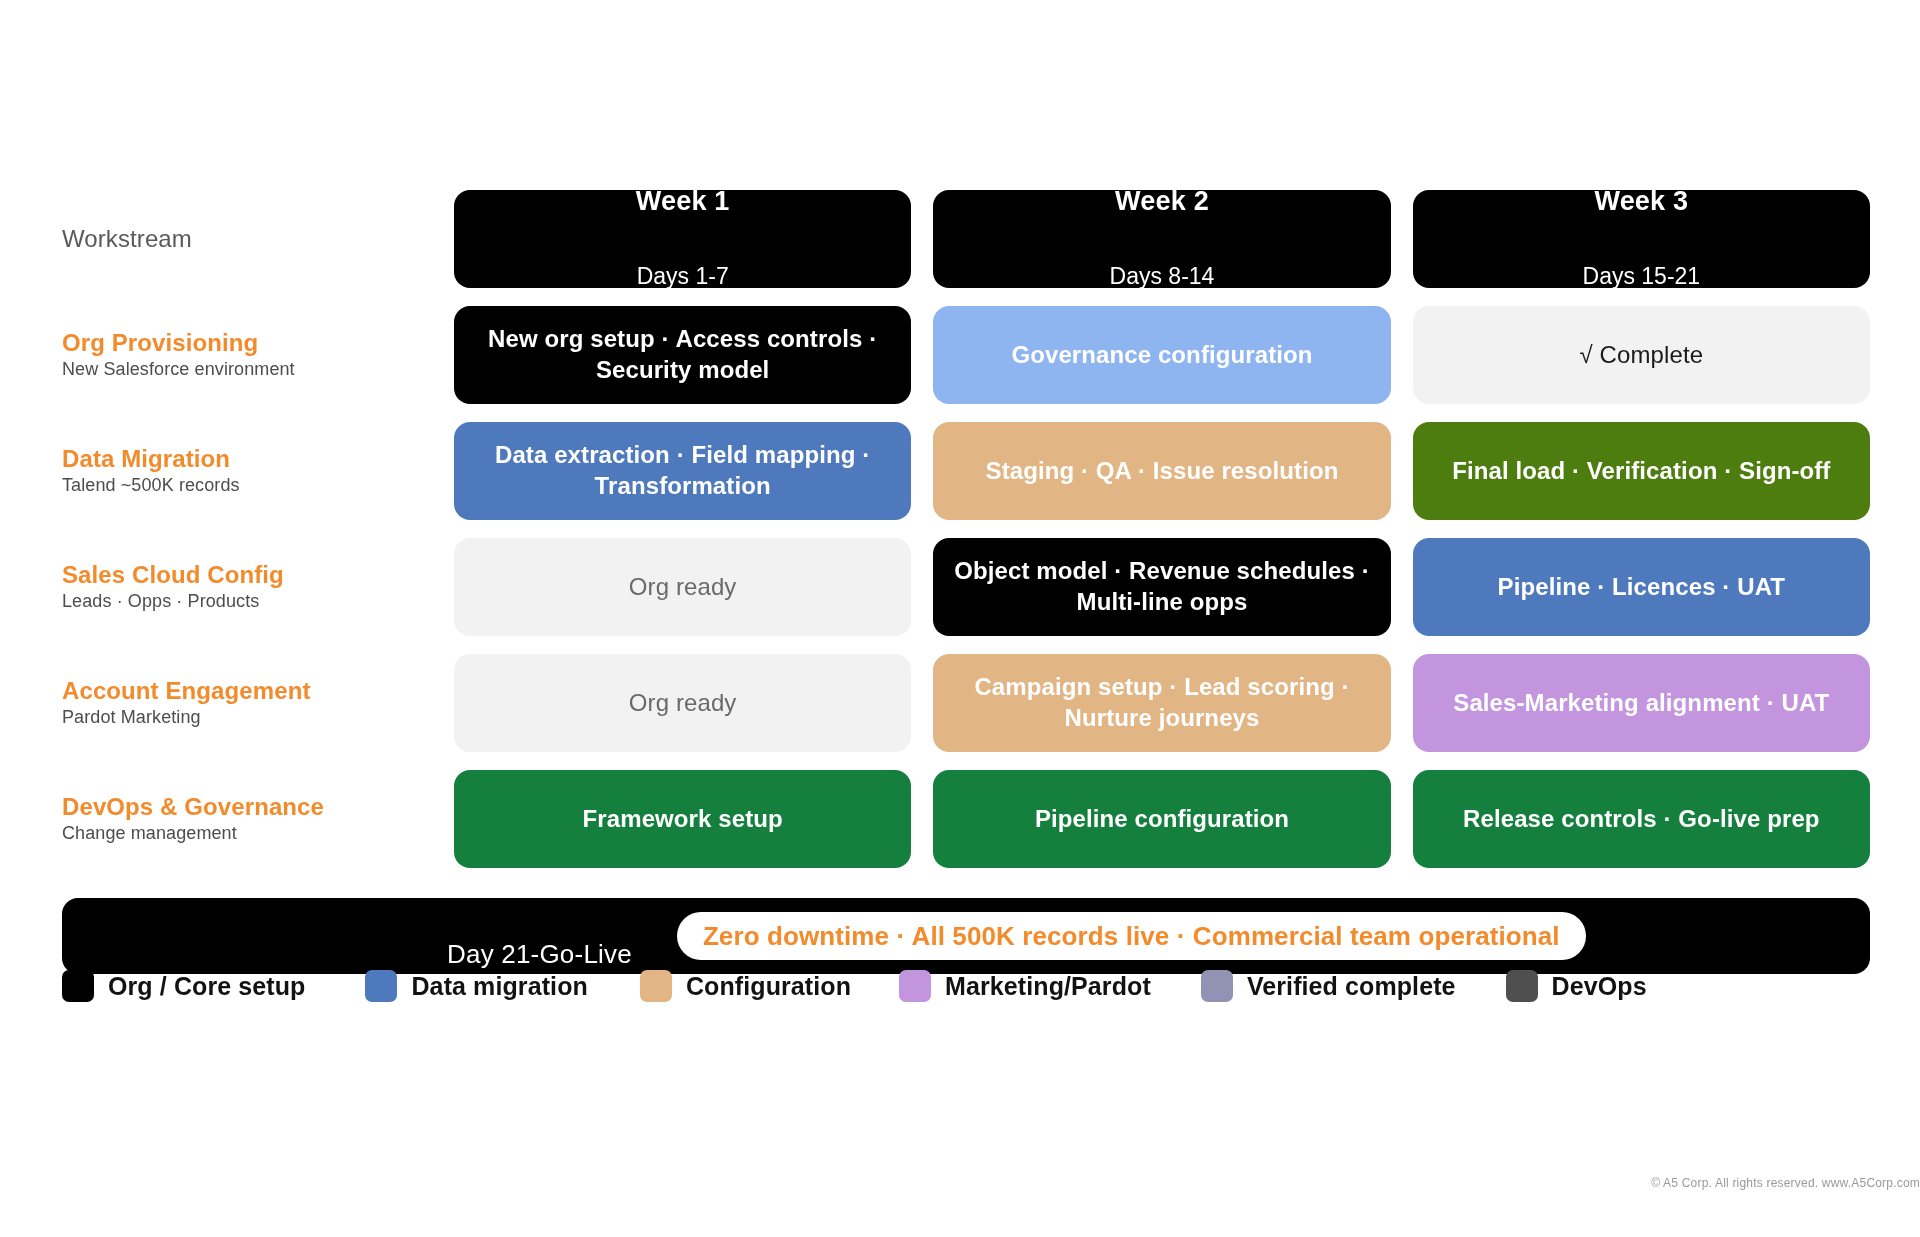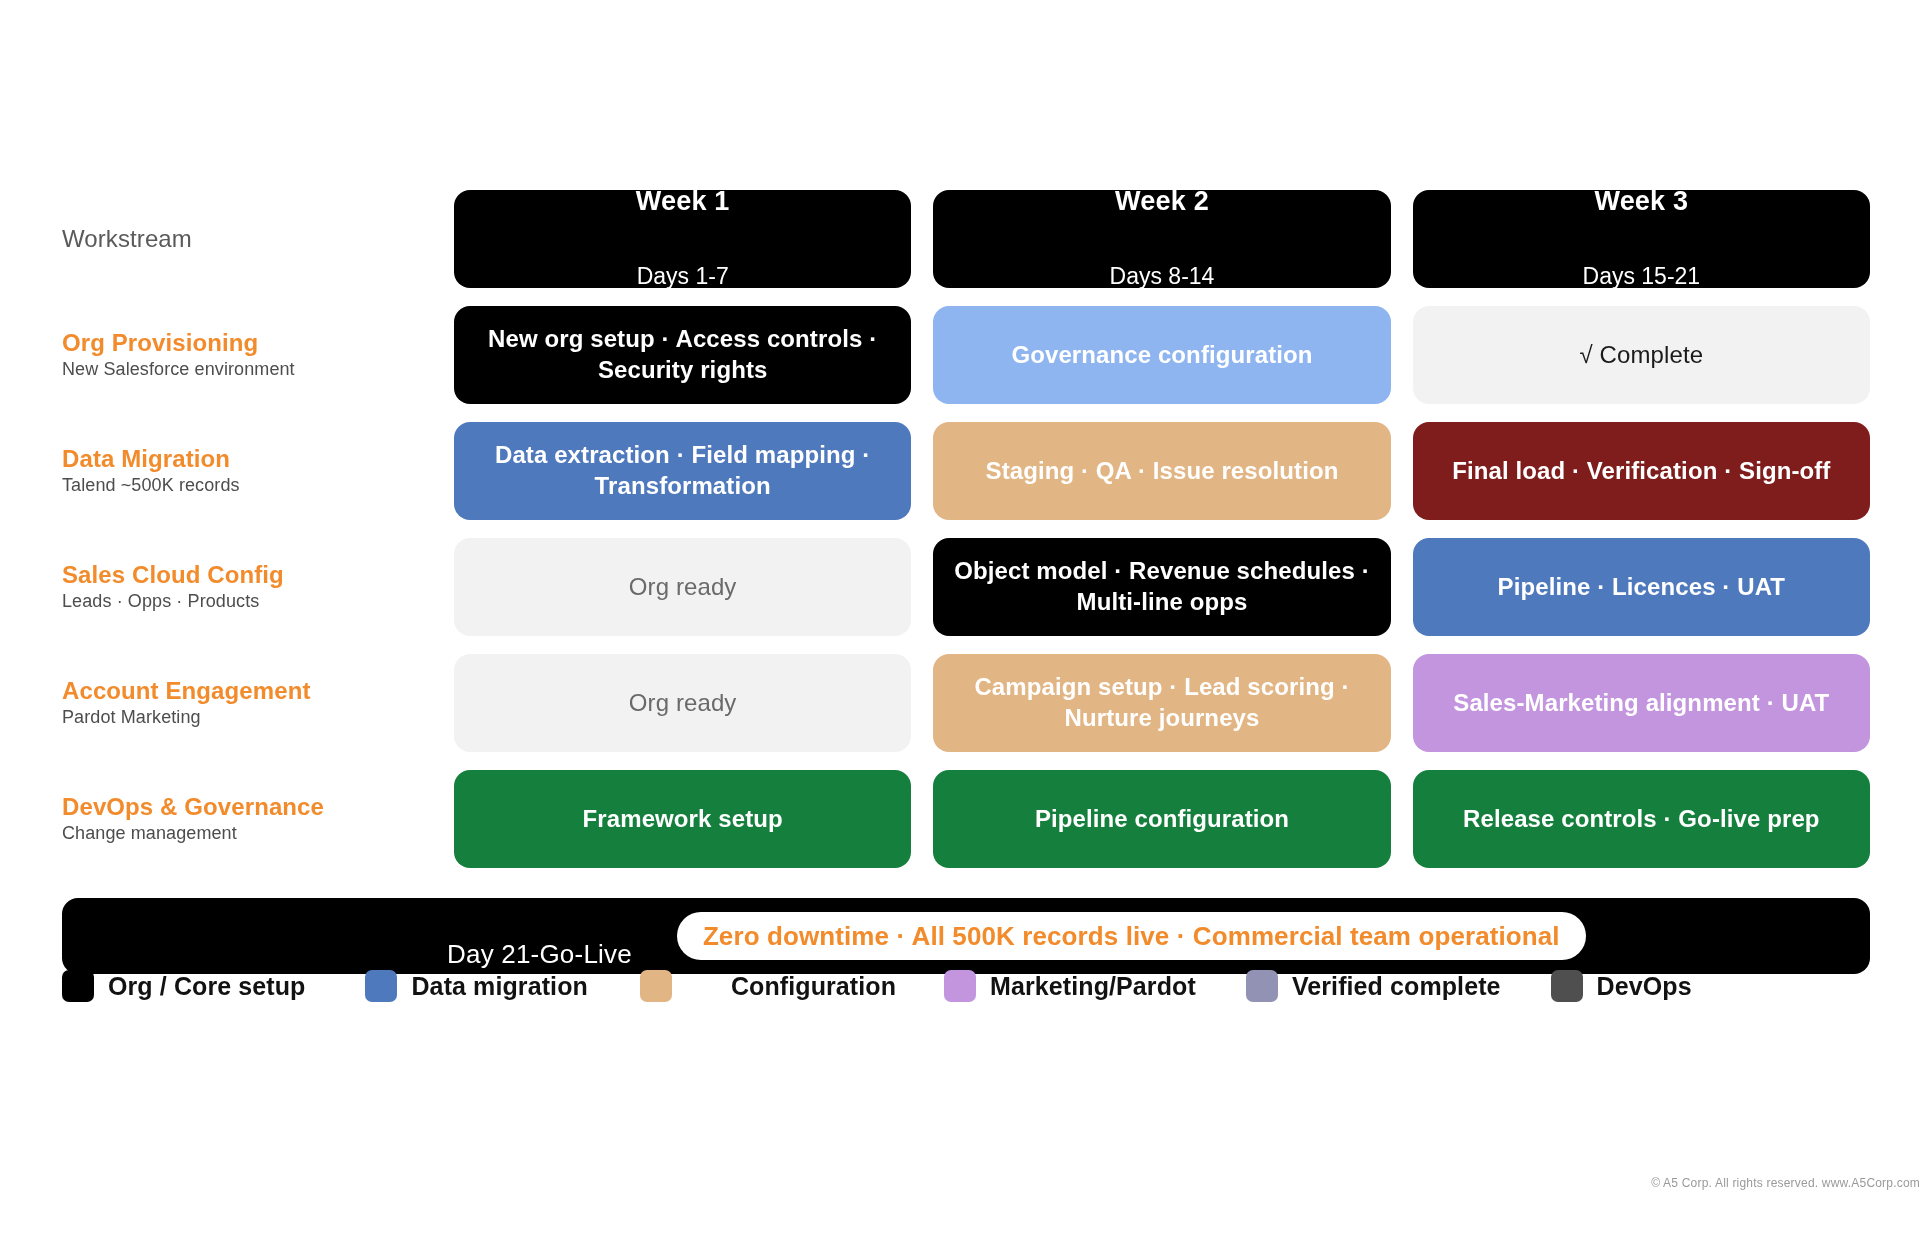"New org setup · Access" div.cell { text: rights -> model }
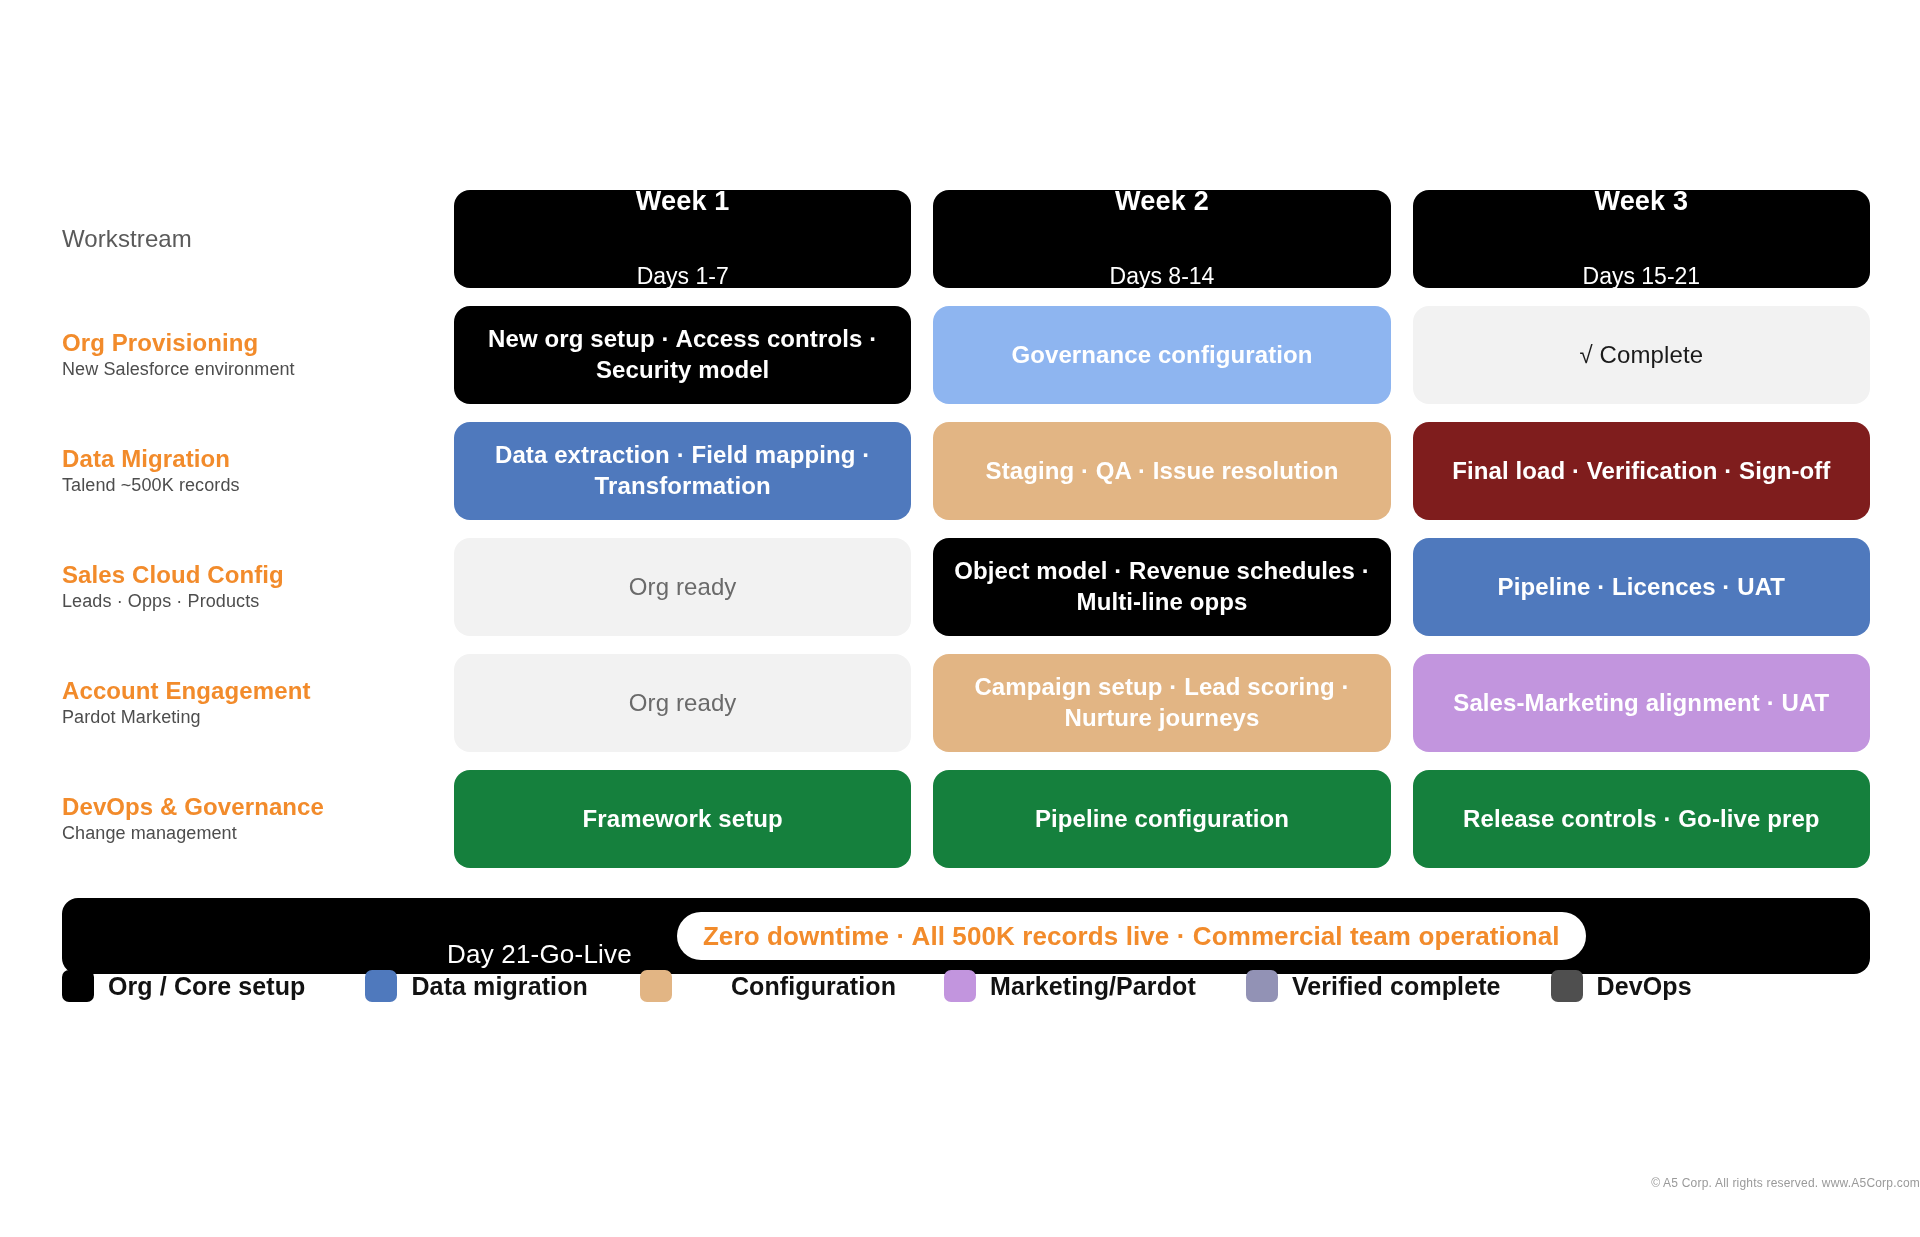"Final load · Verification ·" .cell.c-verify { background: #7f1d1d -> #4d7c0f }
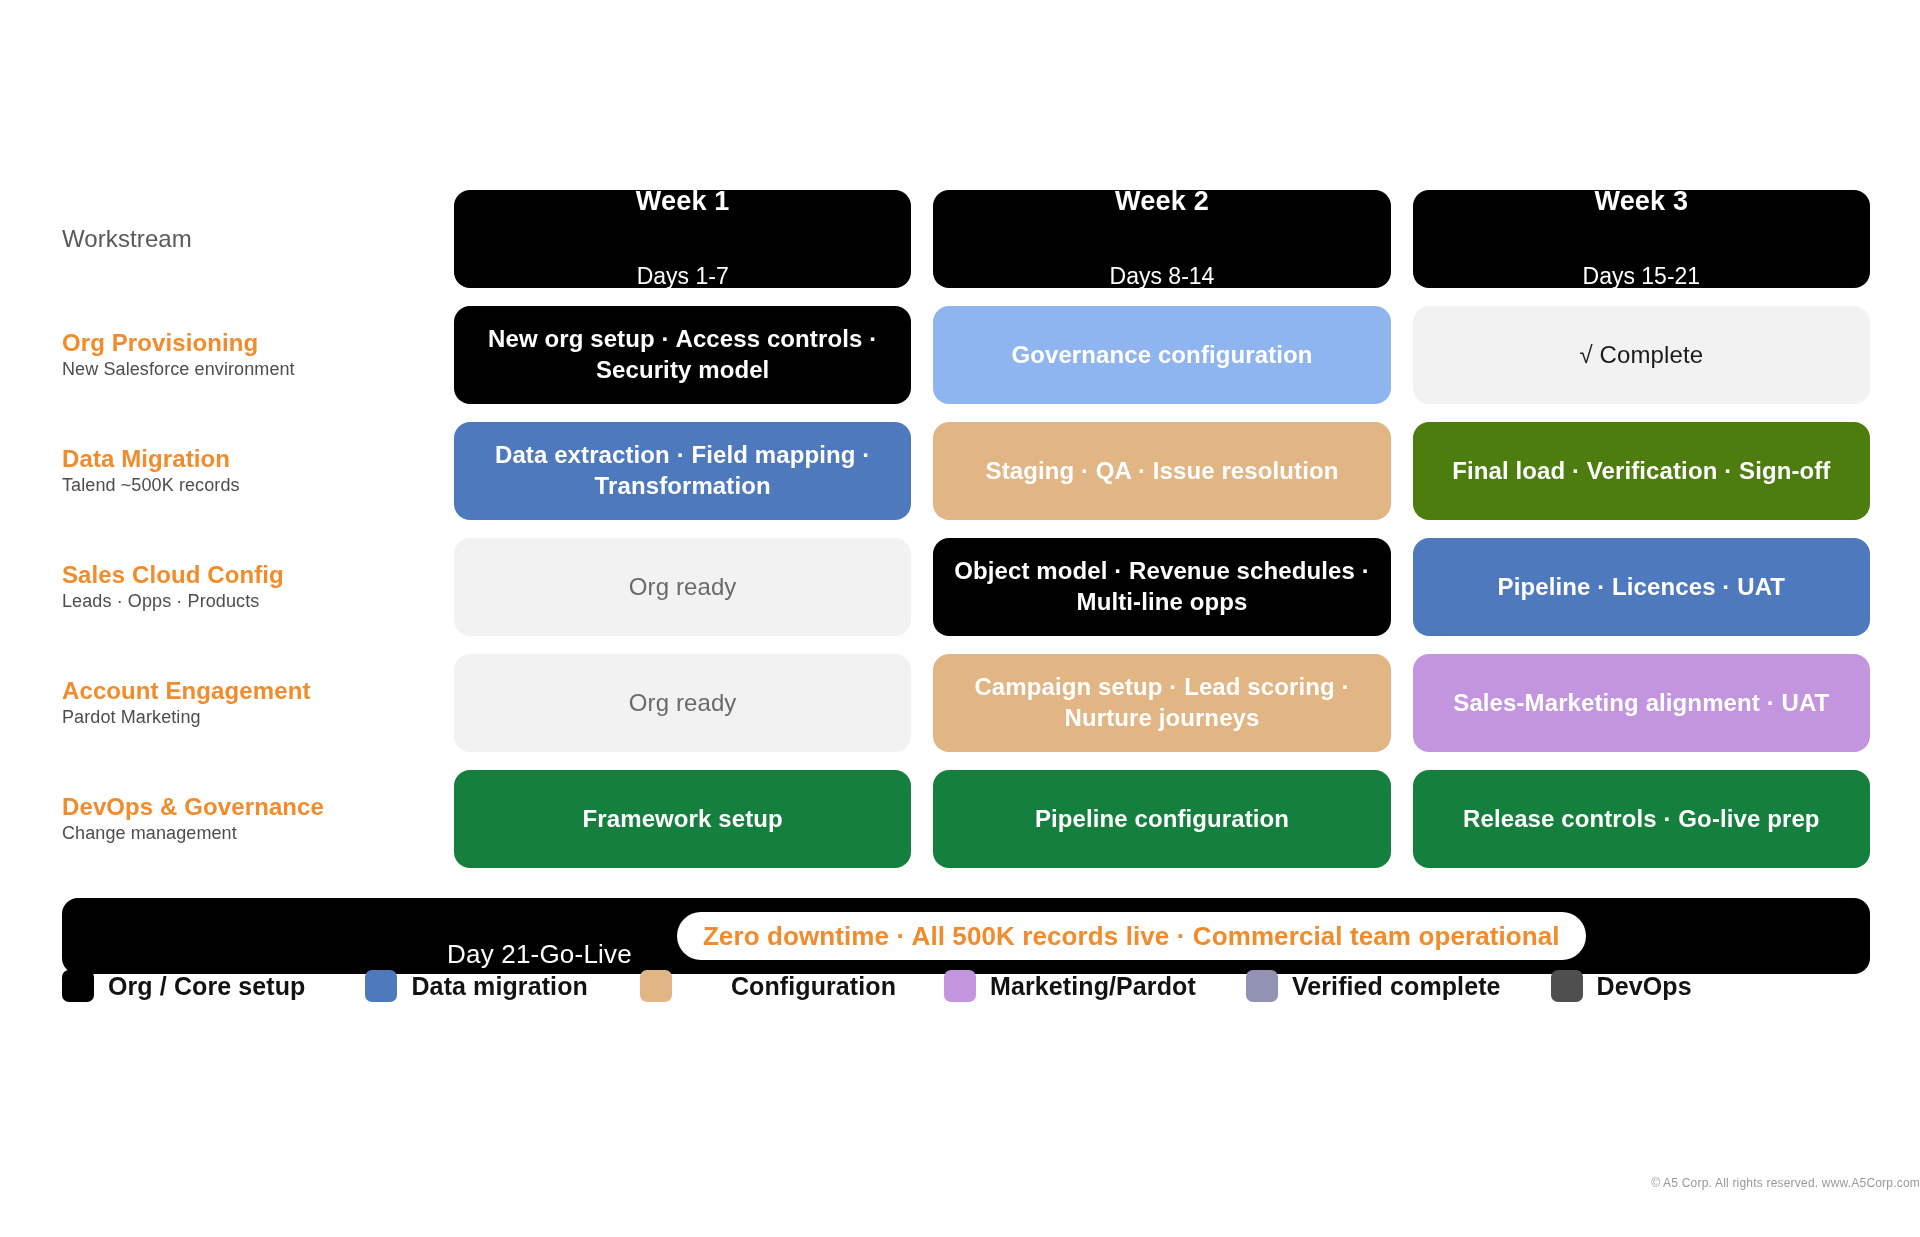"Configuration" .li-2 { gap: 45px -> none }
